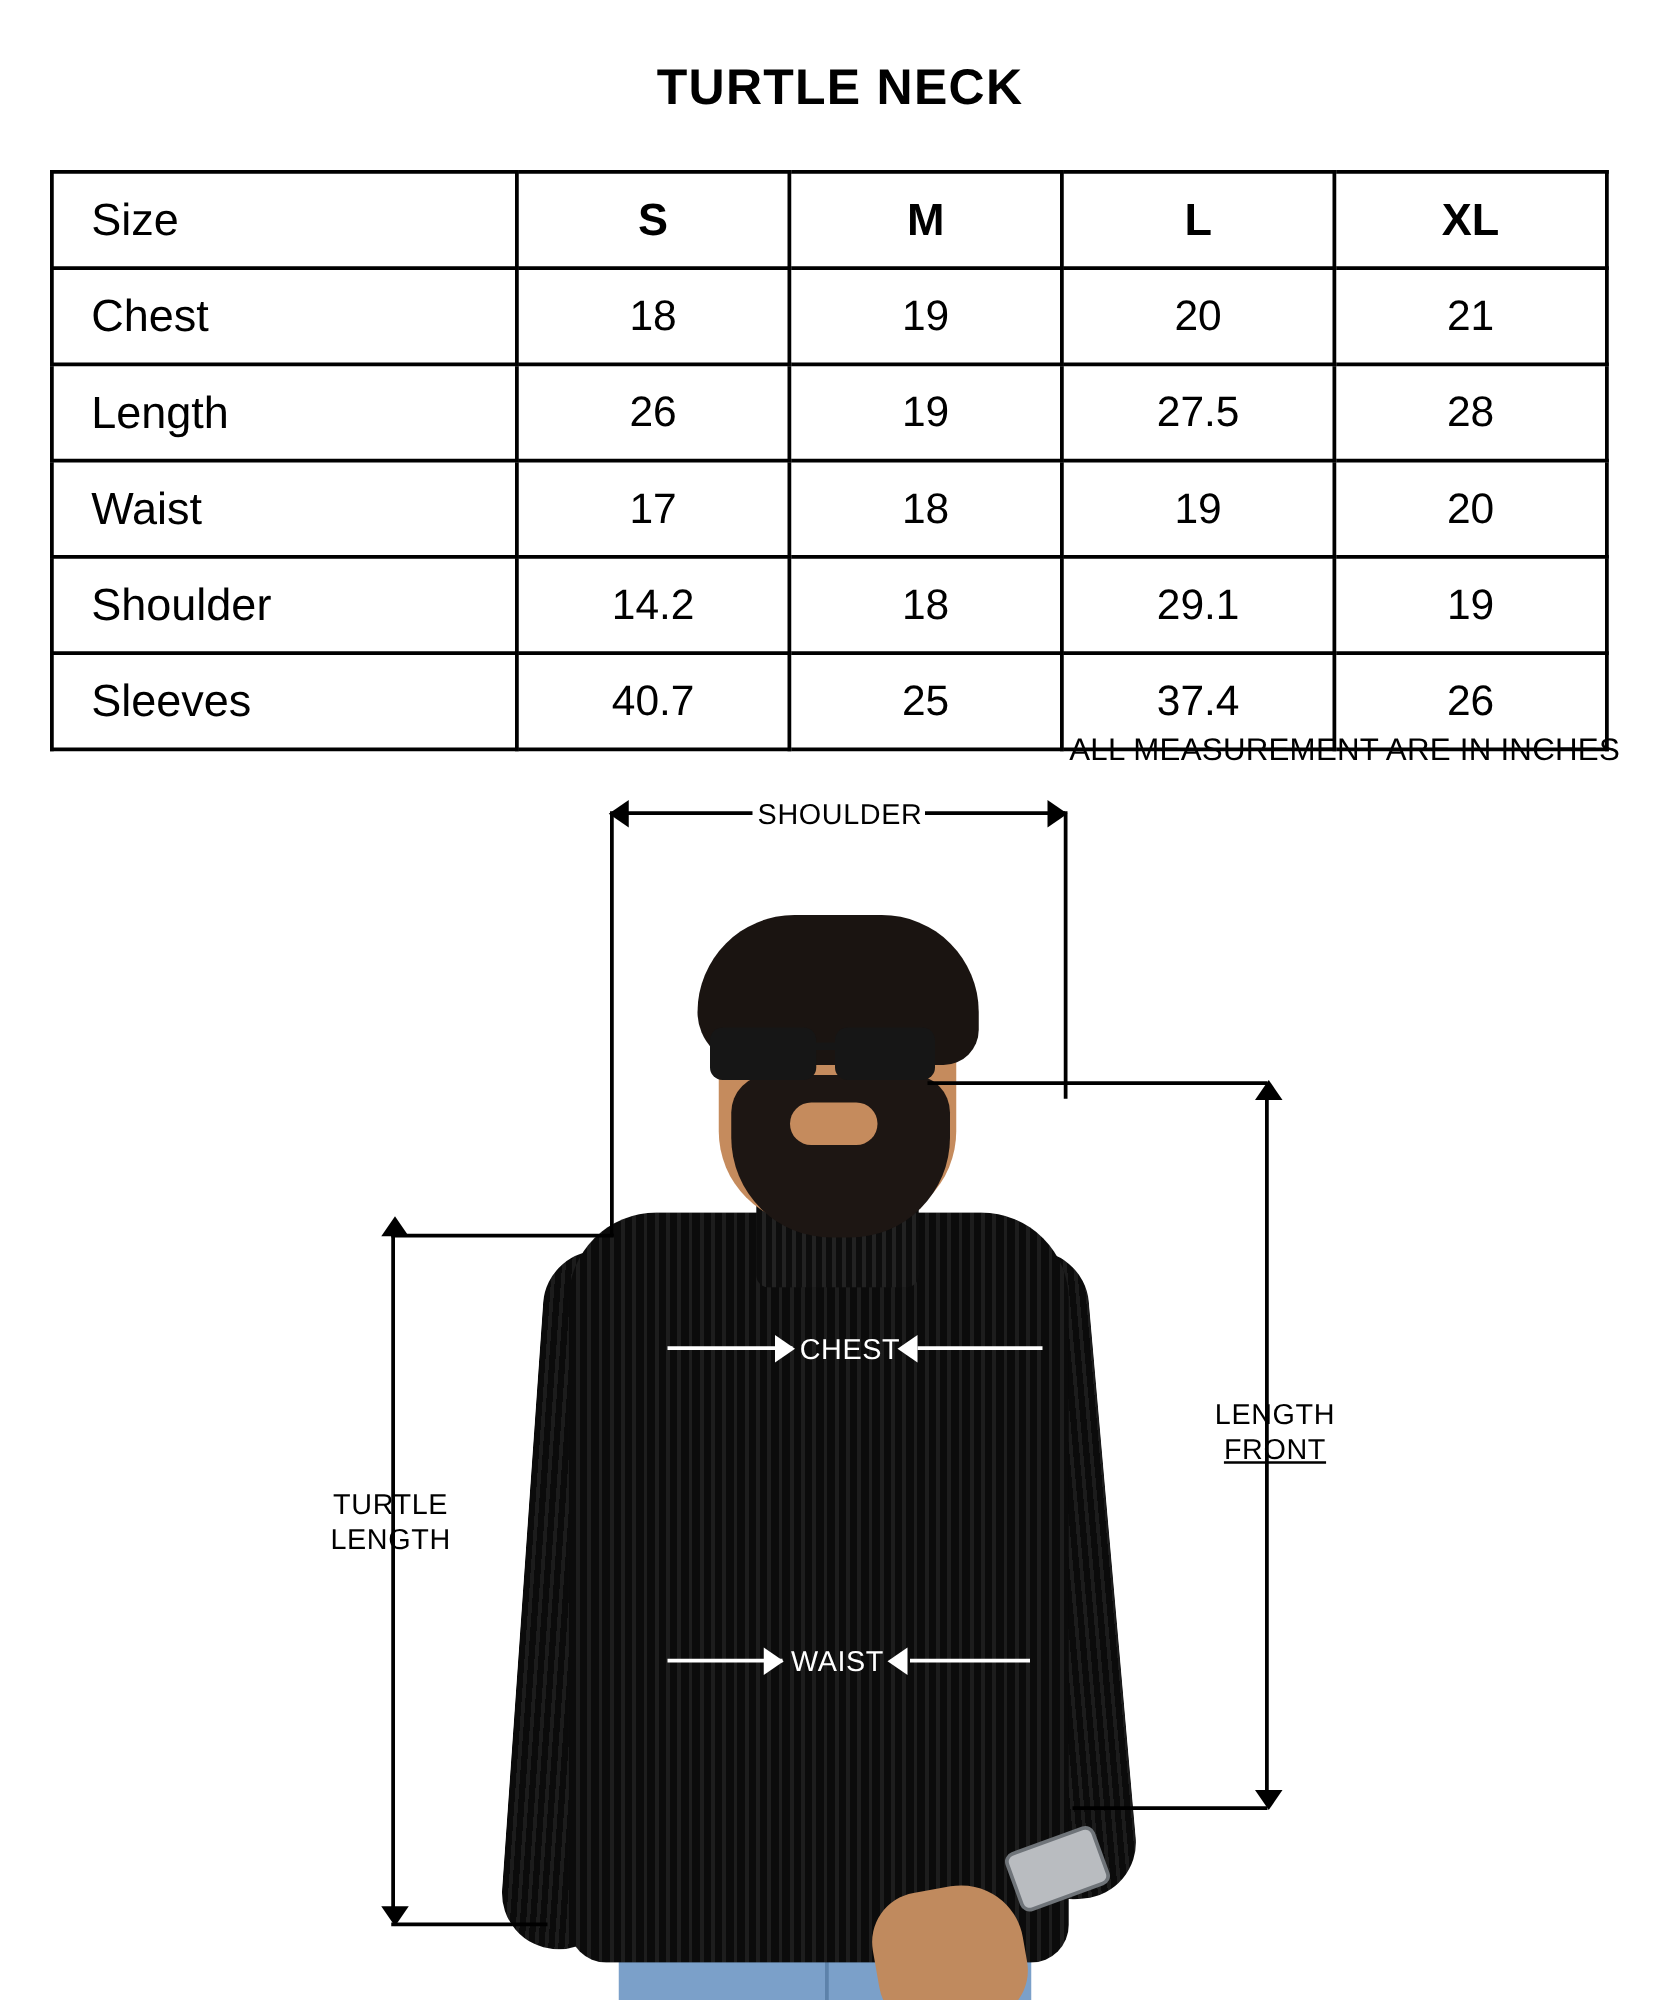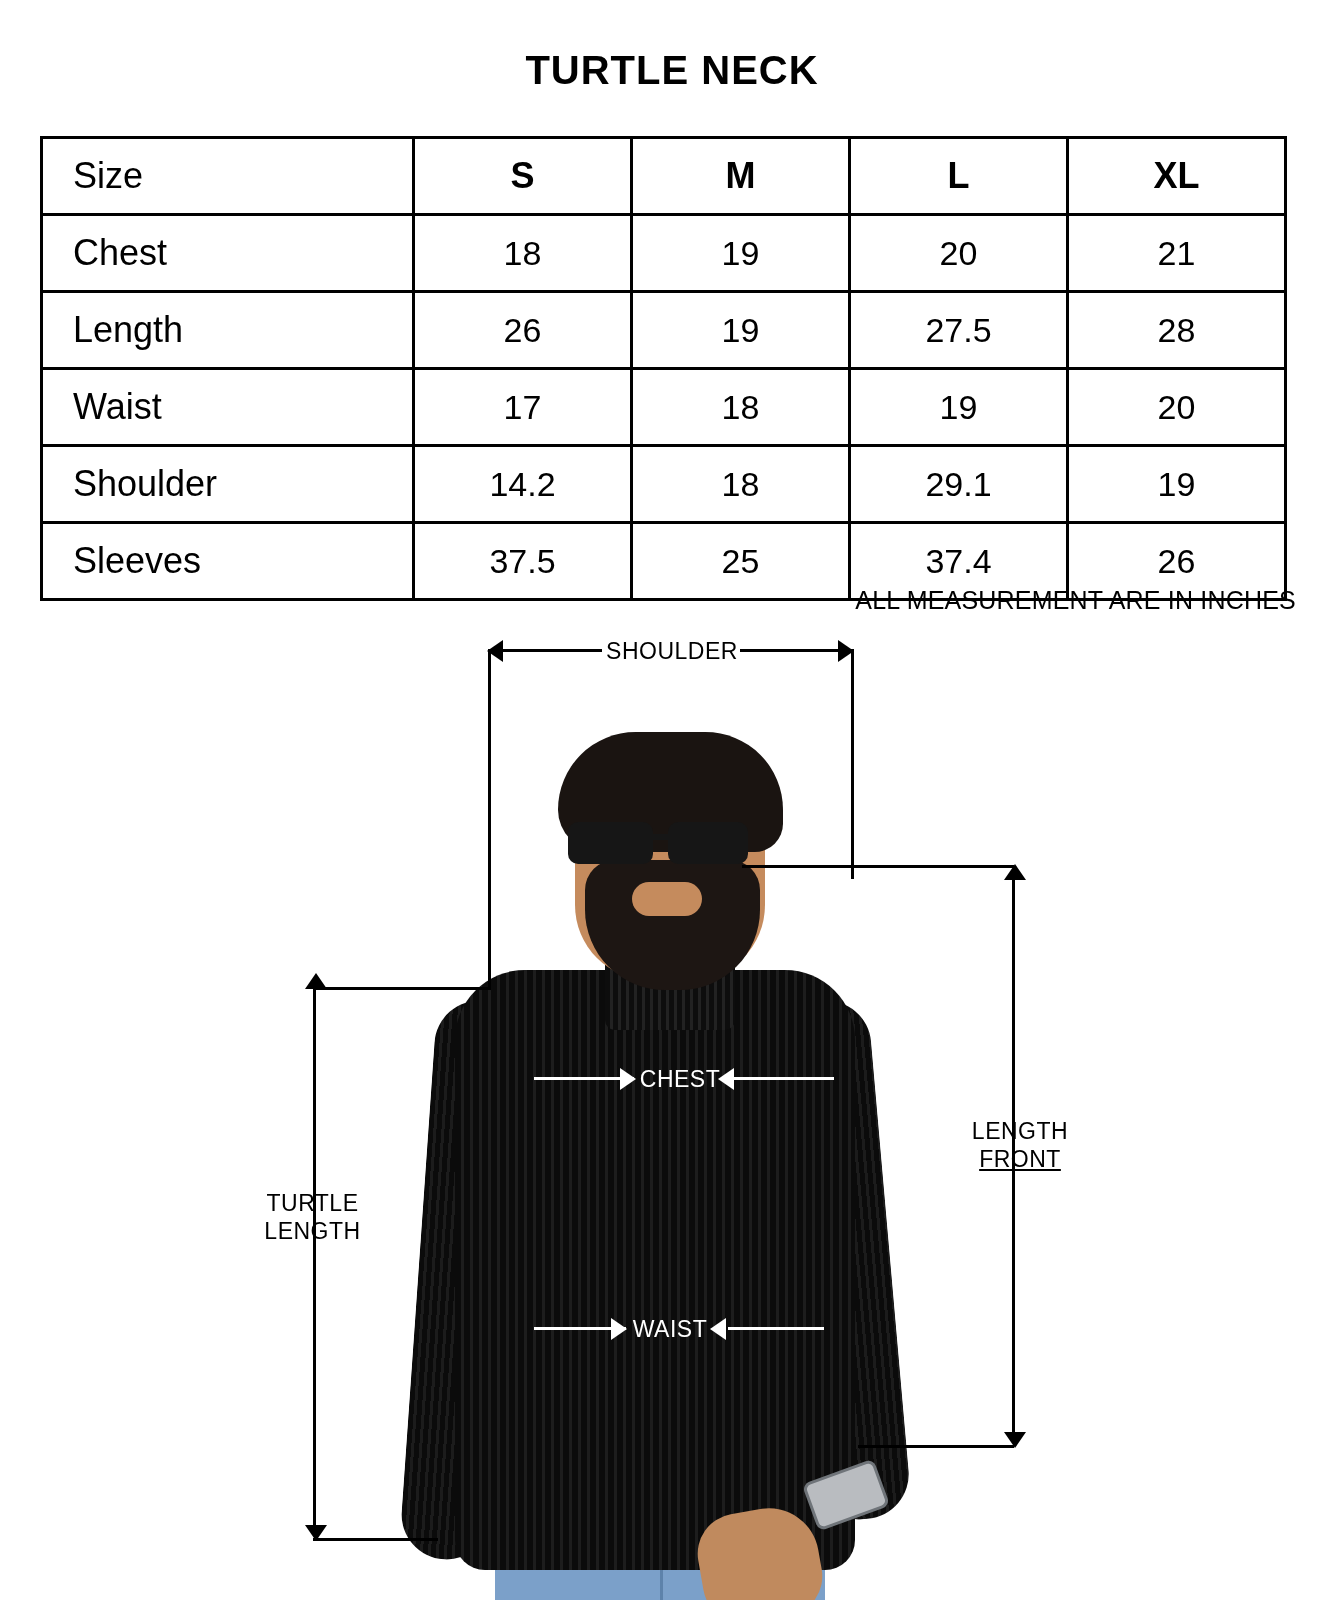"37.5" td { text: 37.5 -> 40.7 }
